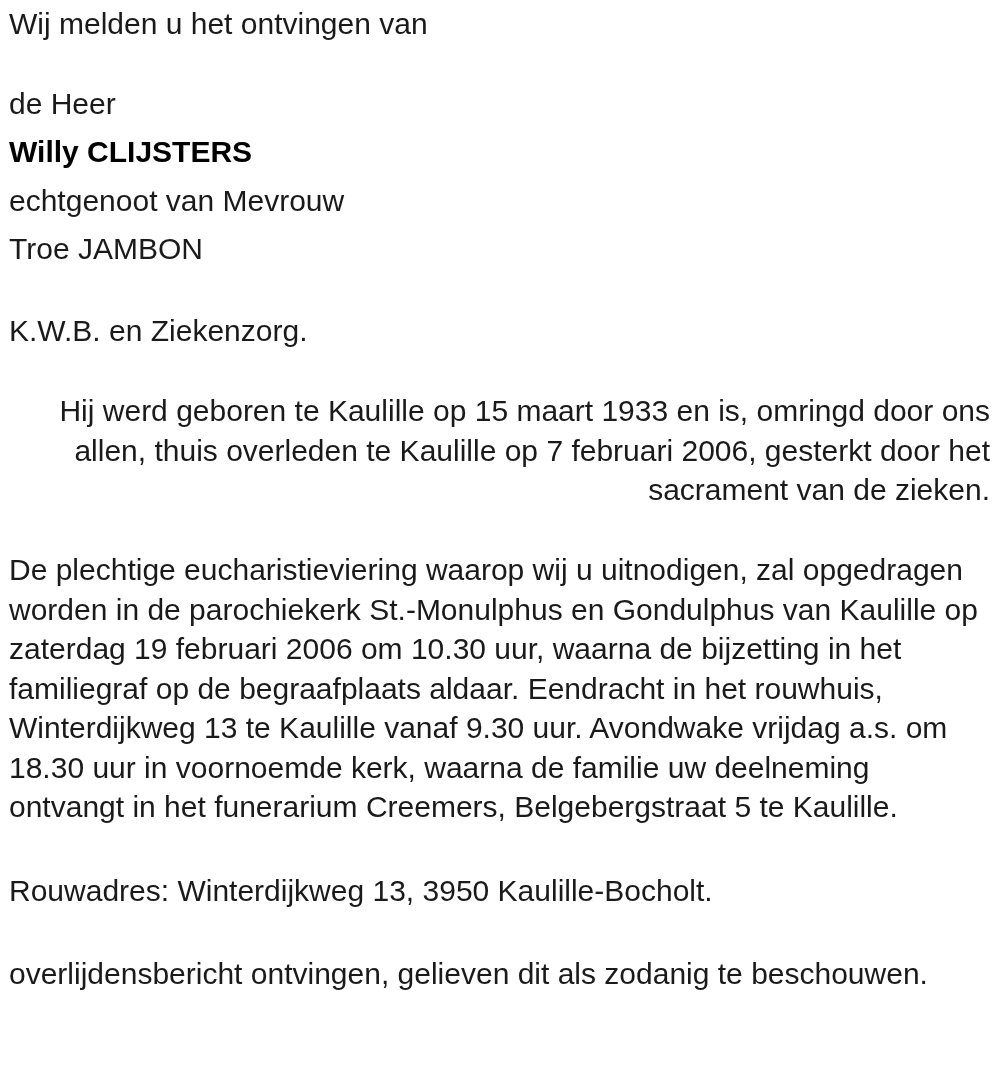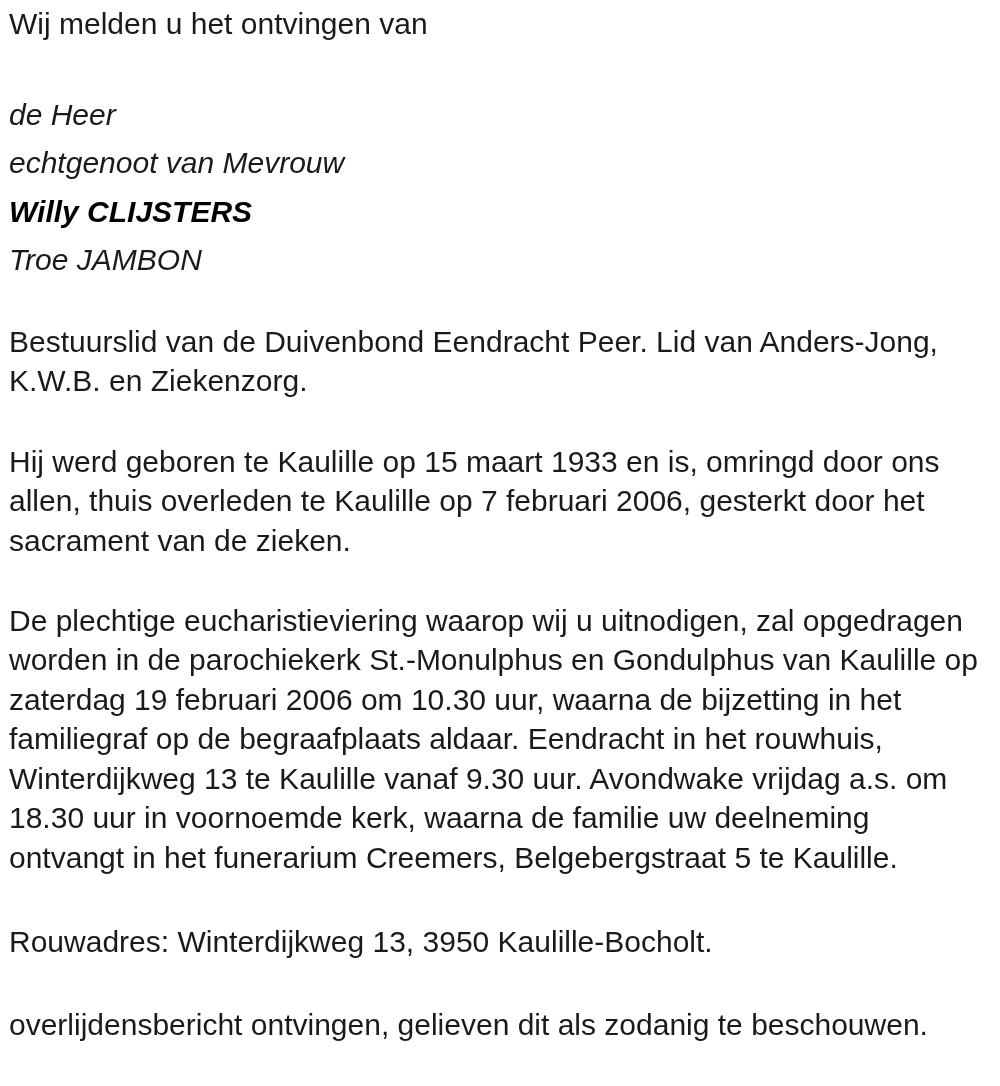"de Heer" .group-deceased { font-style: italic -> none; margin-top: 51px -> 40px }
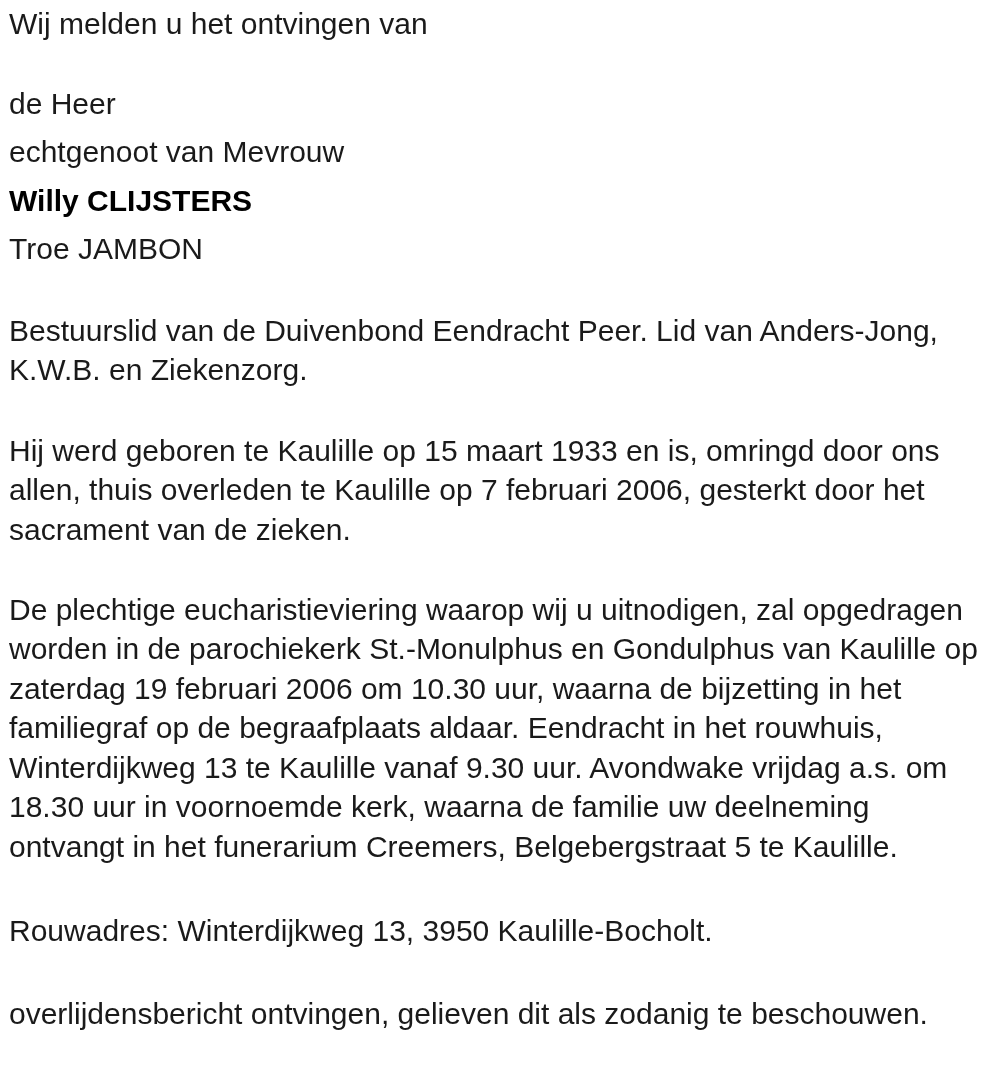"echtgenoot van Mevrouw" div.line { order: before "Willy CLIJSTERS" -> after "Willy CLIJSTERS" }
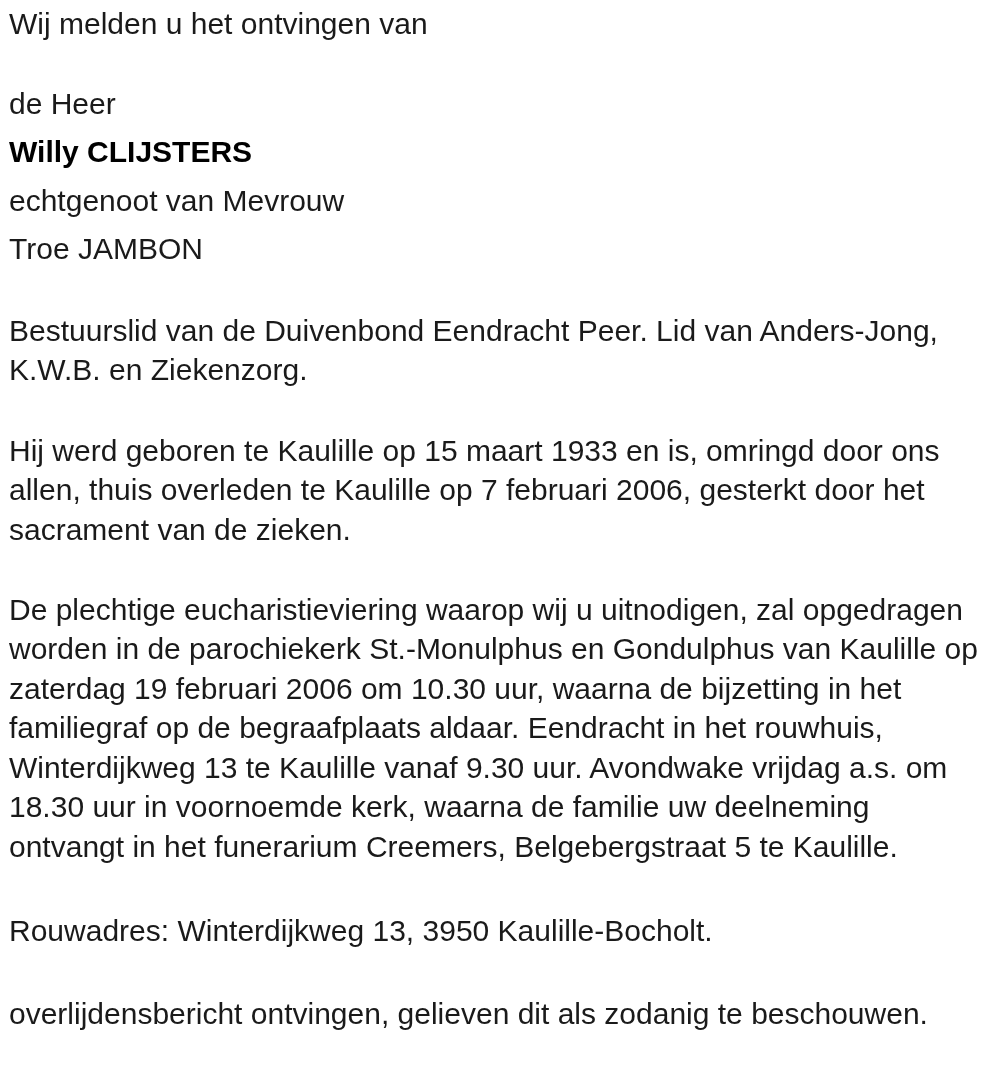"Bestuurslid van de Duivenbond Eendracht" div.line { html: <div>Bestuurslid van de Duivenbond Eendracht Peer. Lid van Anders-Jong,</div> -> none }
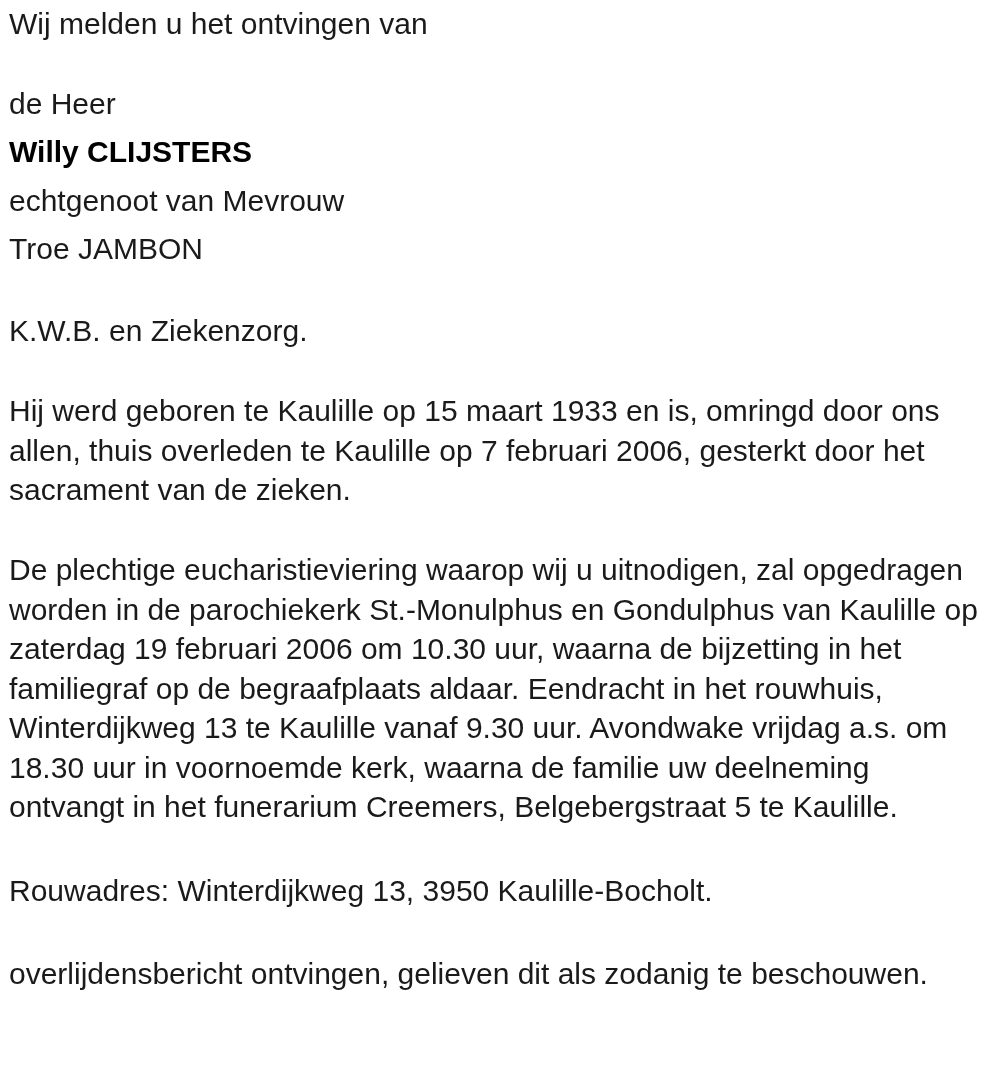"Hij werd geboren te Kaulille" .group-life { text-align: none -> right }
